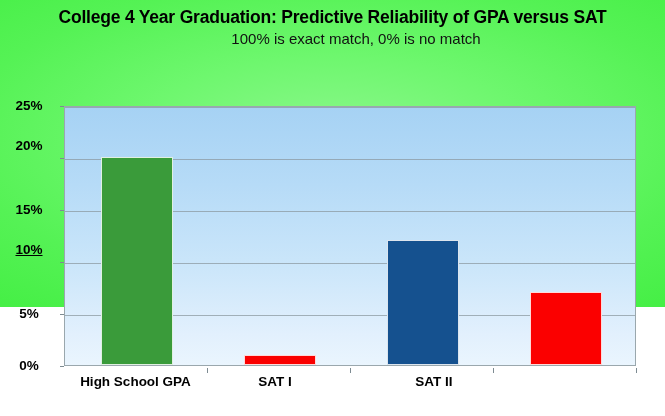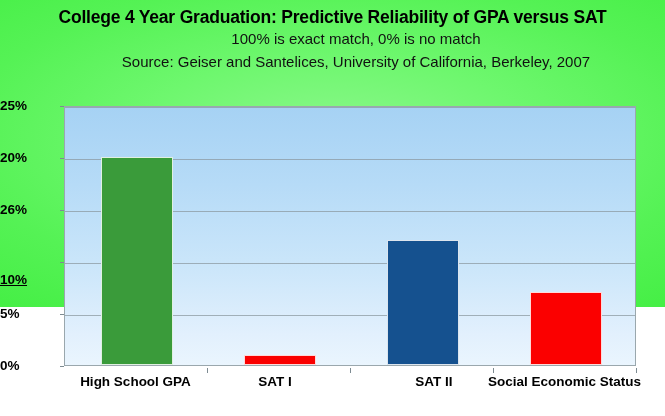"Source: Geiser and Santelices," div.chart-subtitle { html: <div>Source: Geiser and Santelices, University of California, Berkeley, 2007</div> -> none }
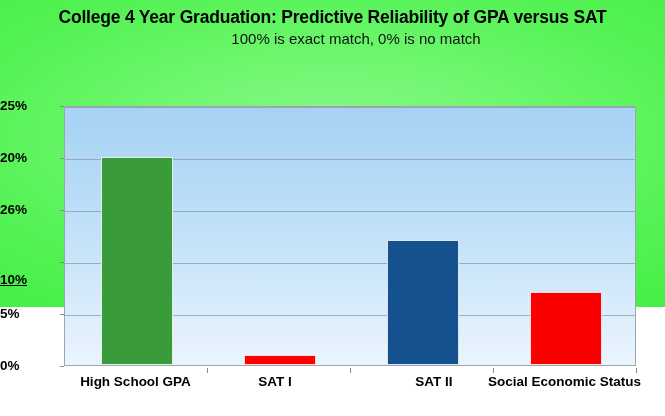"25%" .ytick { text-align: left -> center }
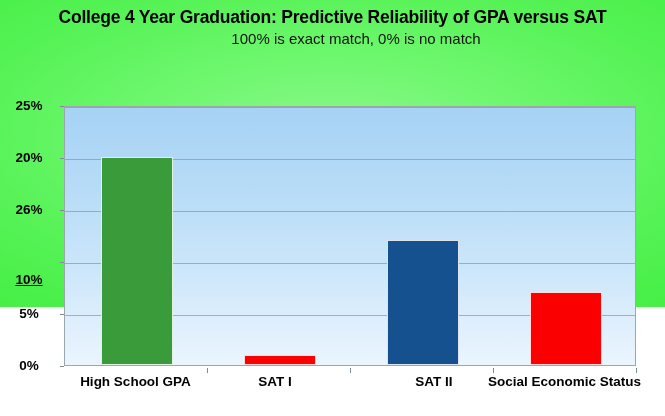"20%" div.ytick { top: 150px -> 138px }
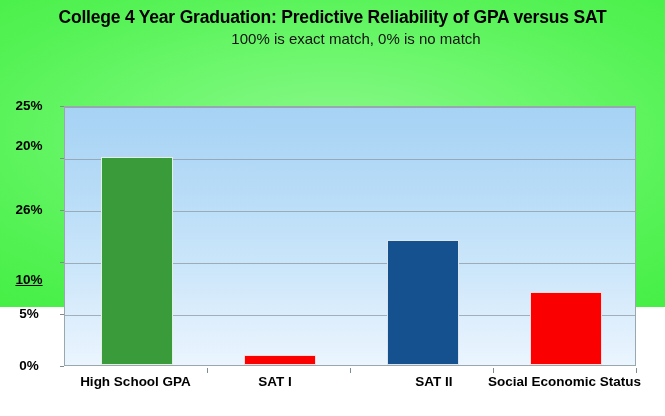"26%" div.ytick { text: 26% -> 15% }
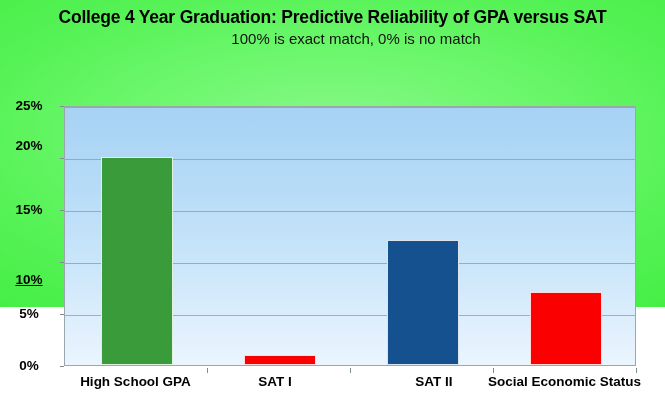"10%" div.ytick { top: 272px -> 242px }
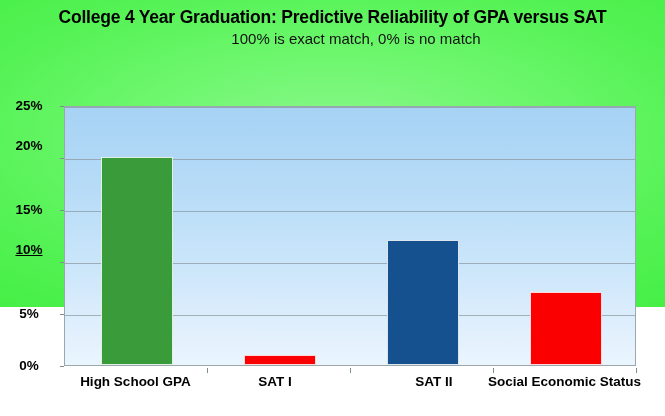"Social Economic Status" div.xtick-label { html: <div>Social Economic Status</div> -> none }
